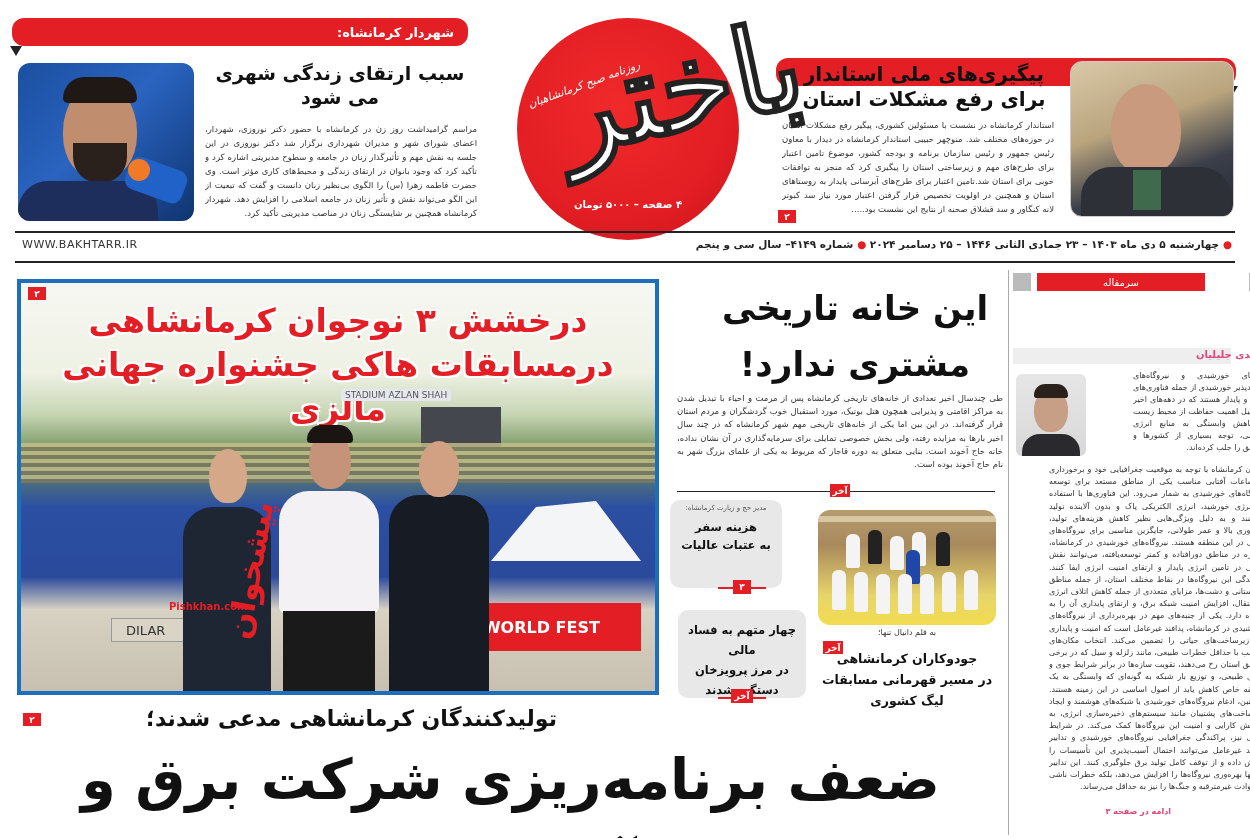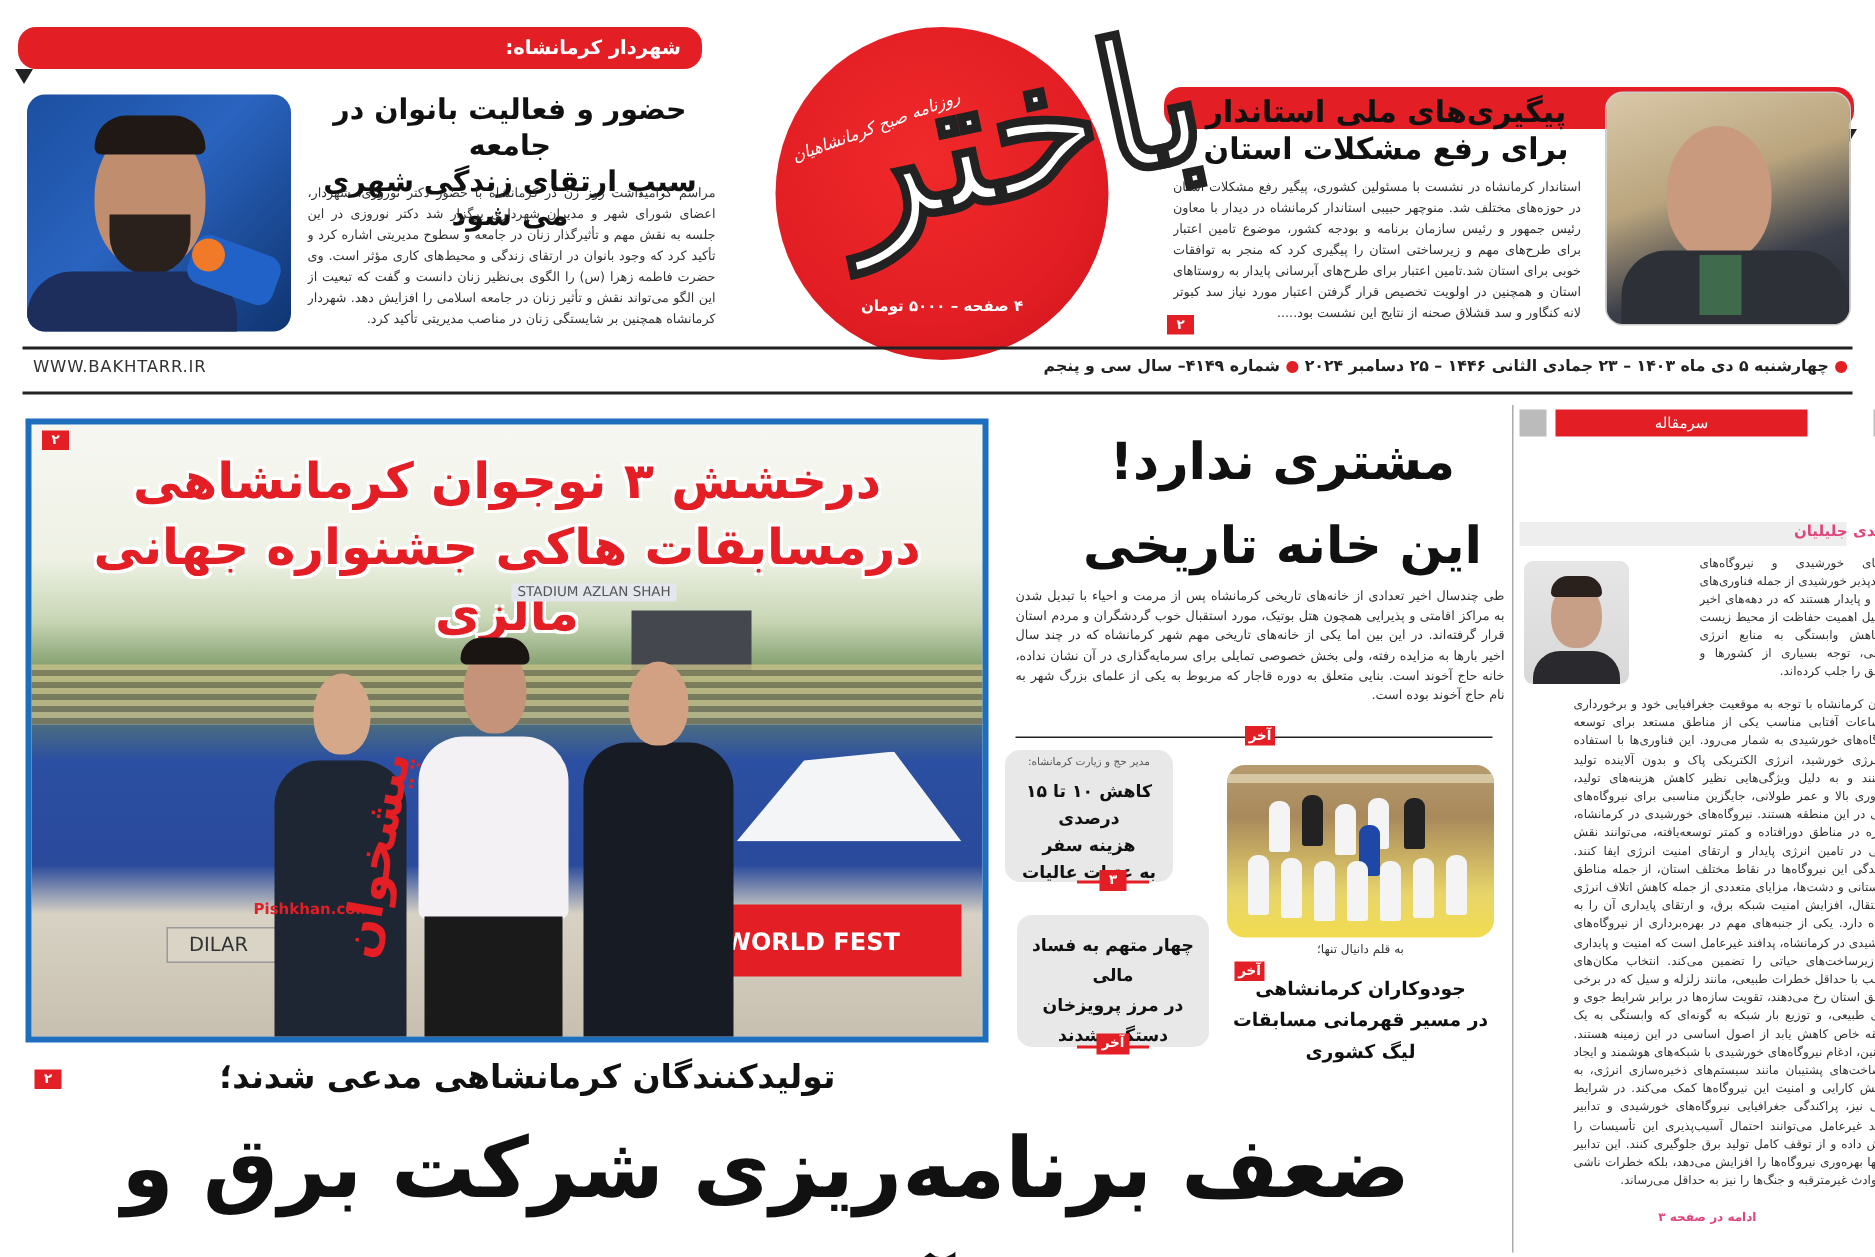"حضور و فعالیت بانوان در" div { html: <div>حضور و فعالیت بانوان در جامعه</div> -> none }
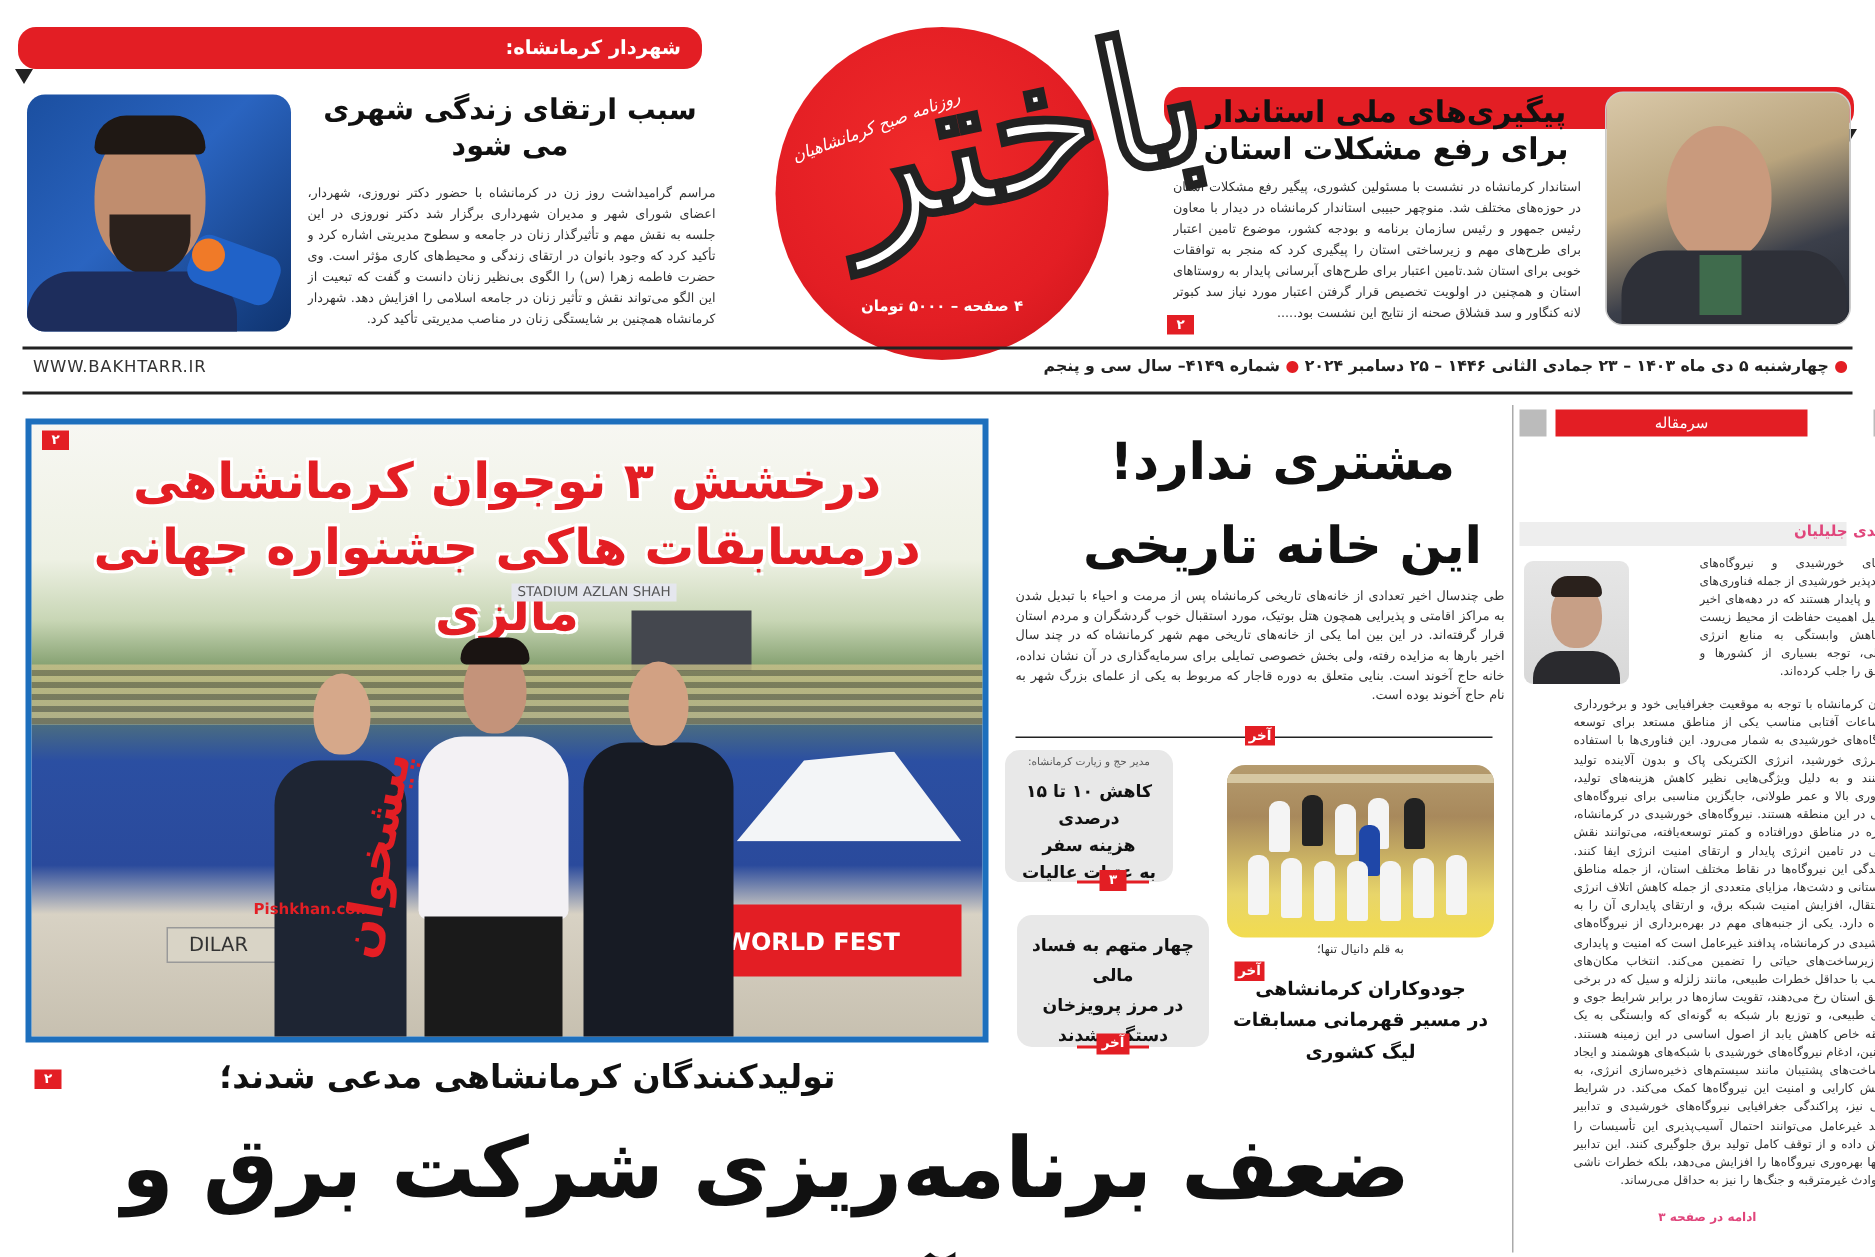"مشتری ندارد!" div { order: before "این خانه تاریخی" -> after "این خانه تاریخی" }
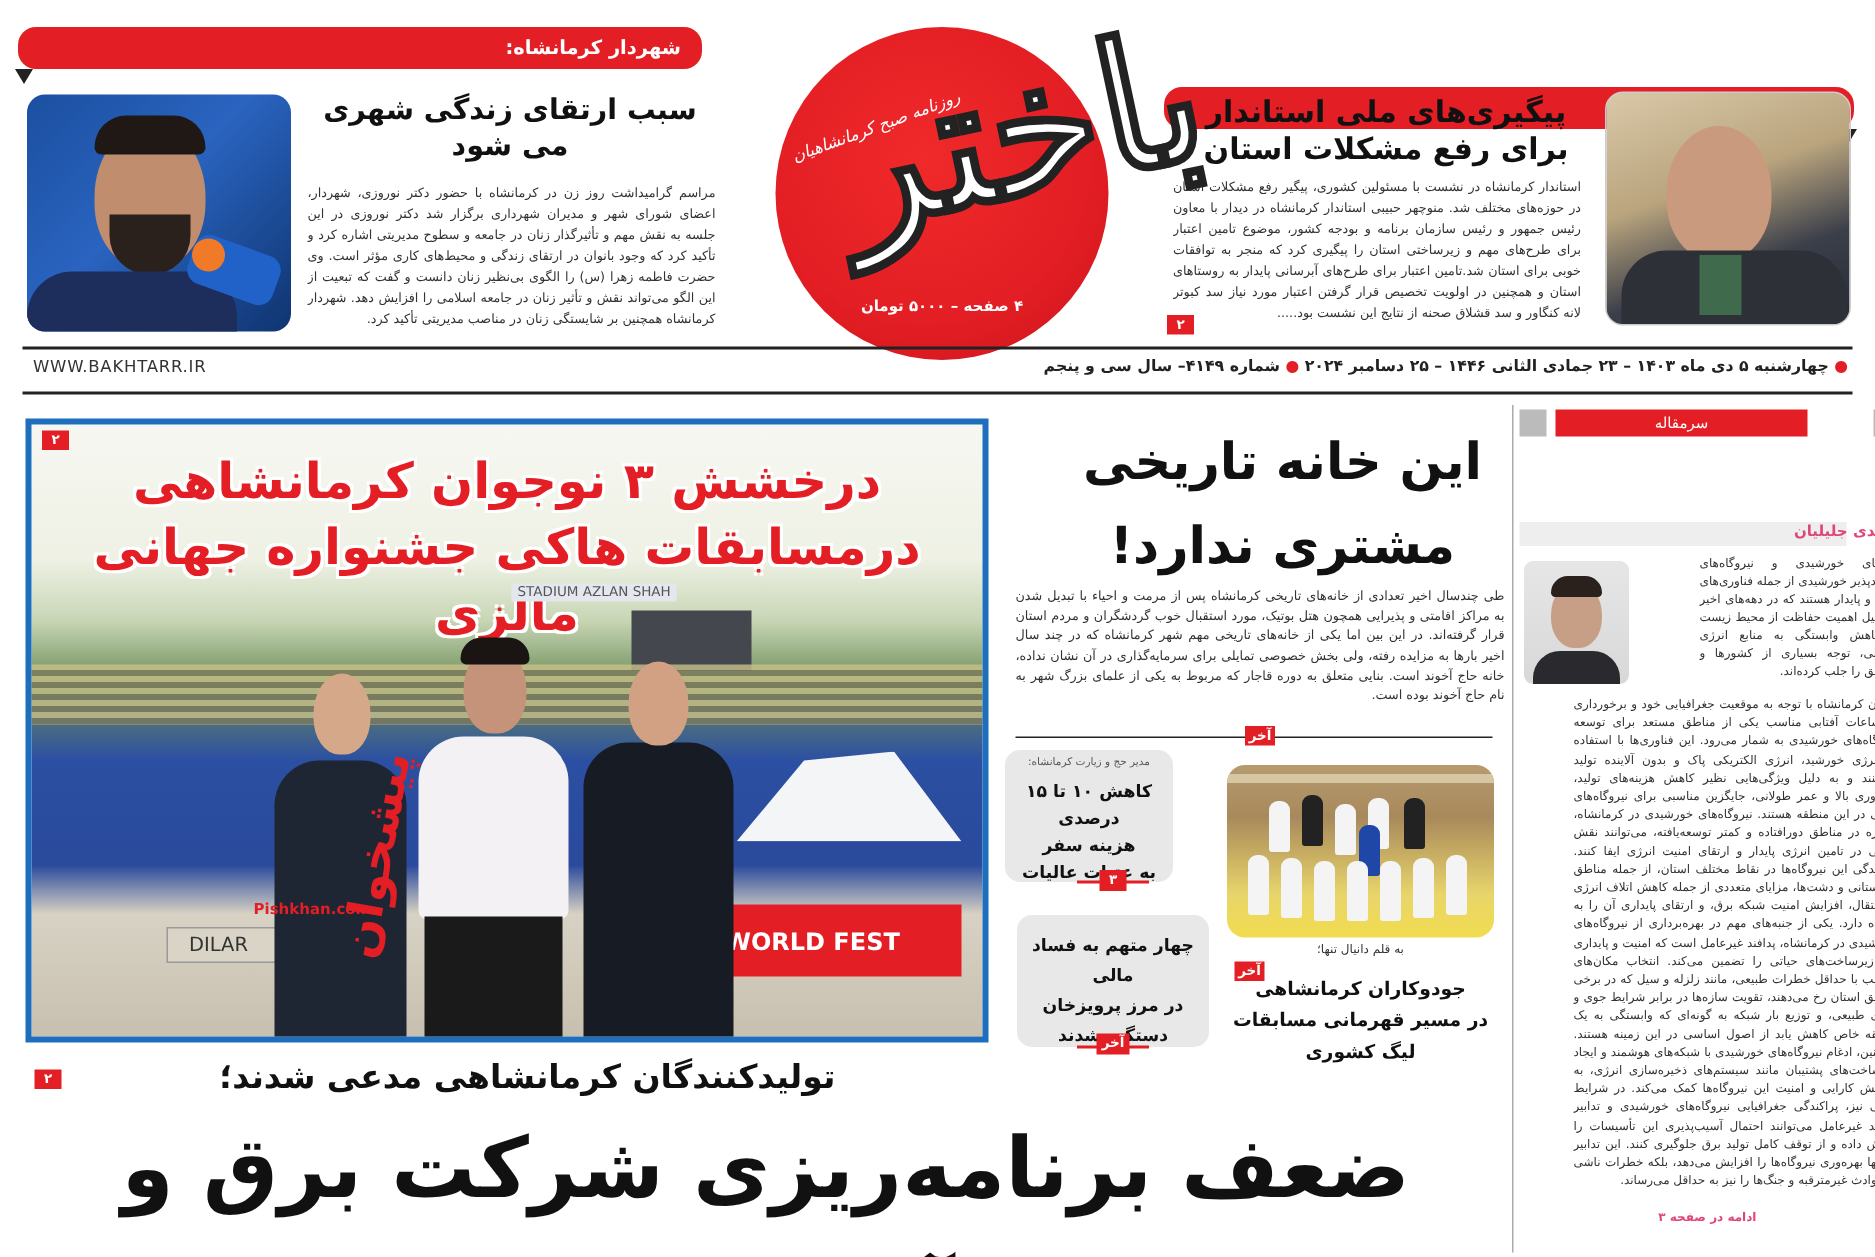"کاهش ۱۰ تا ۱۵ درصدی" div { html: <div>کاهش ۱۰ تا ۱۵ درصدی</div> -> none }
